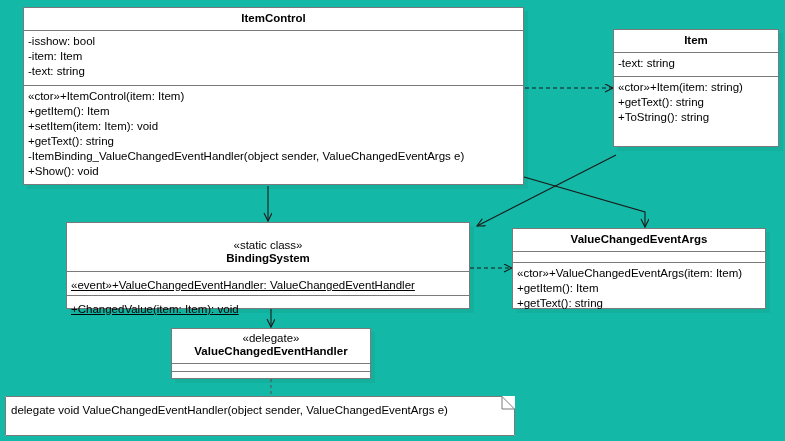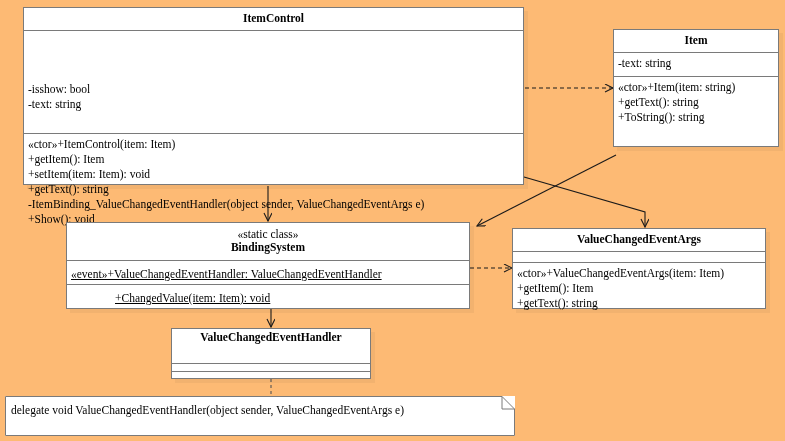"ItemControl" #canvas { background: #fdba74 -> #14b8a6; font-family: Liberation Serif, serif -> Liberation Sans, sans-serif }
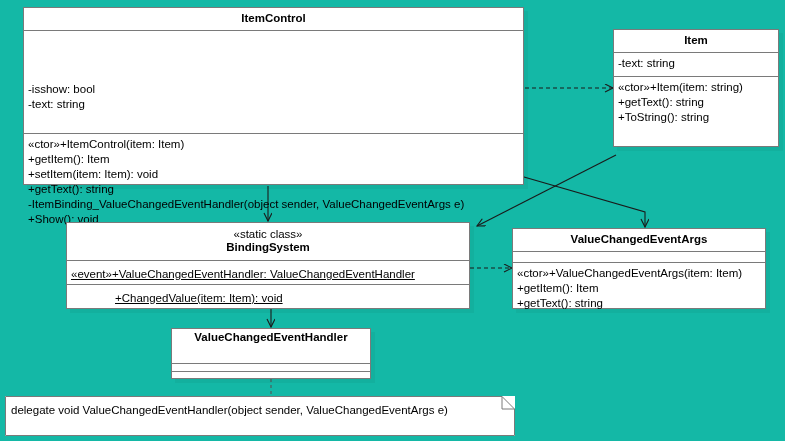"-isshow: bool" div.uml-compartment { margin-top: 48px -> none }
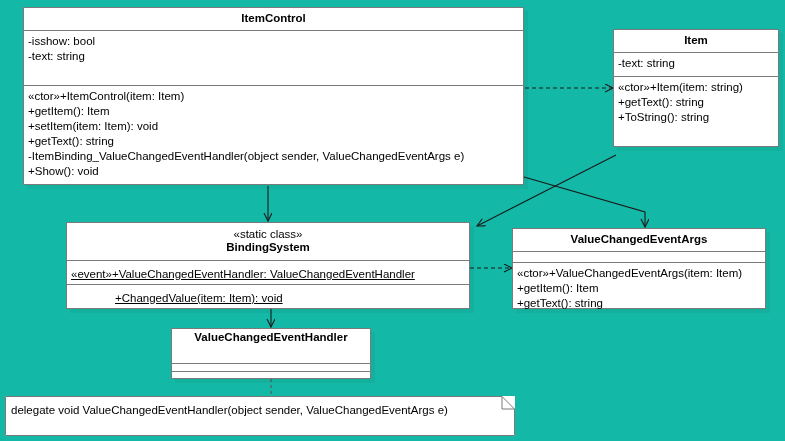"-item: Item" div.member { html: none -> <div>-item: Item</div> }
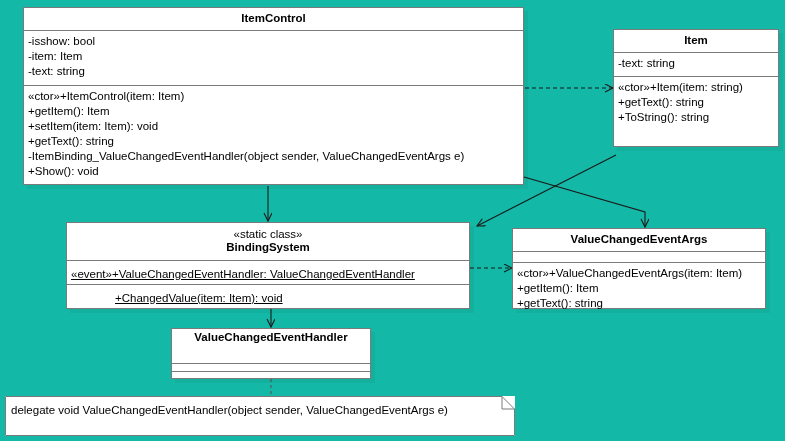"«static class»" div.uml-header { margin-top: none -> 11px }
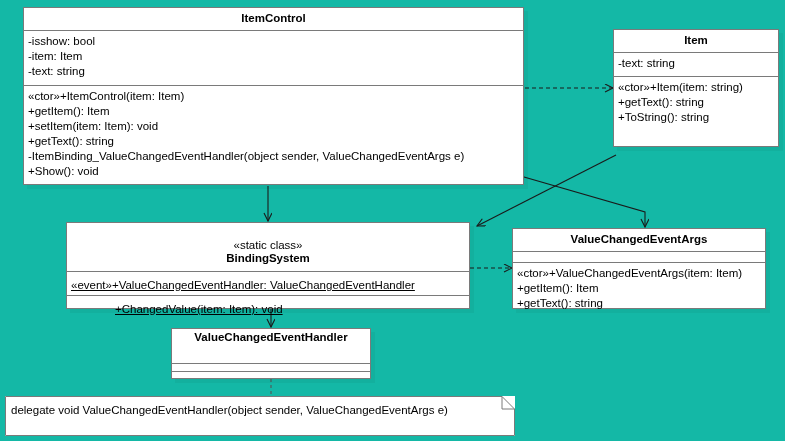"+ChangedValue(item: Item): void" div.uml-compartment { margin-left: 44px -> none }
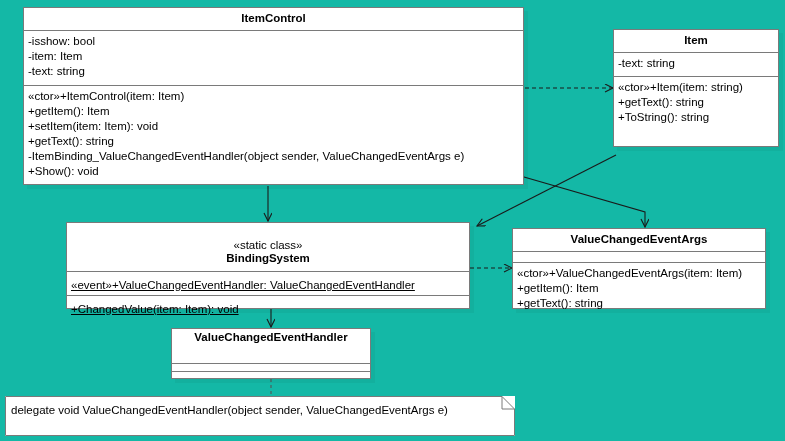"«delegate»" span.stereo { html: none -> <span>«delegate»</span> }
